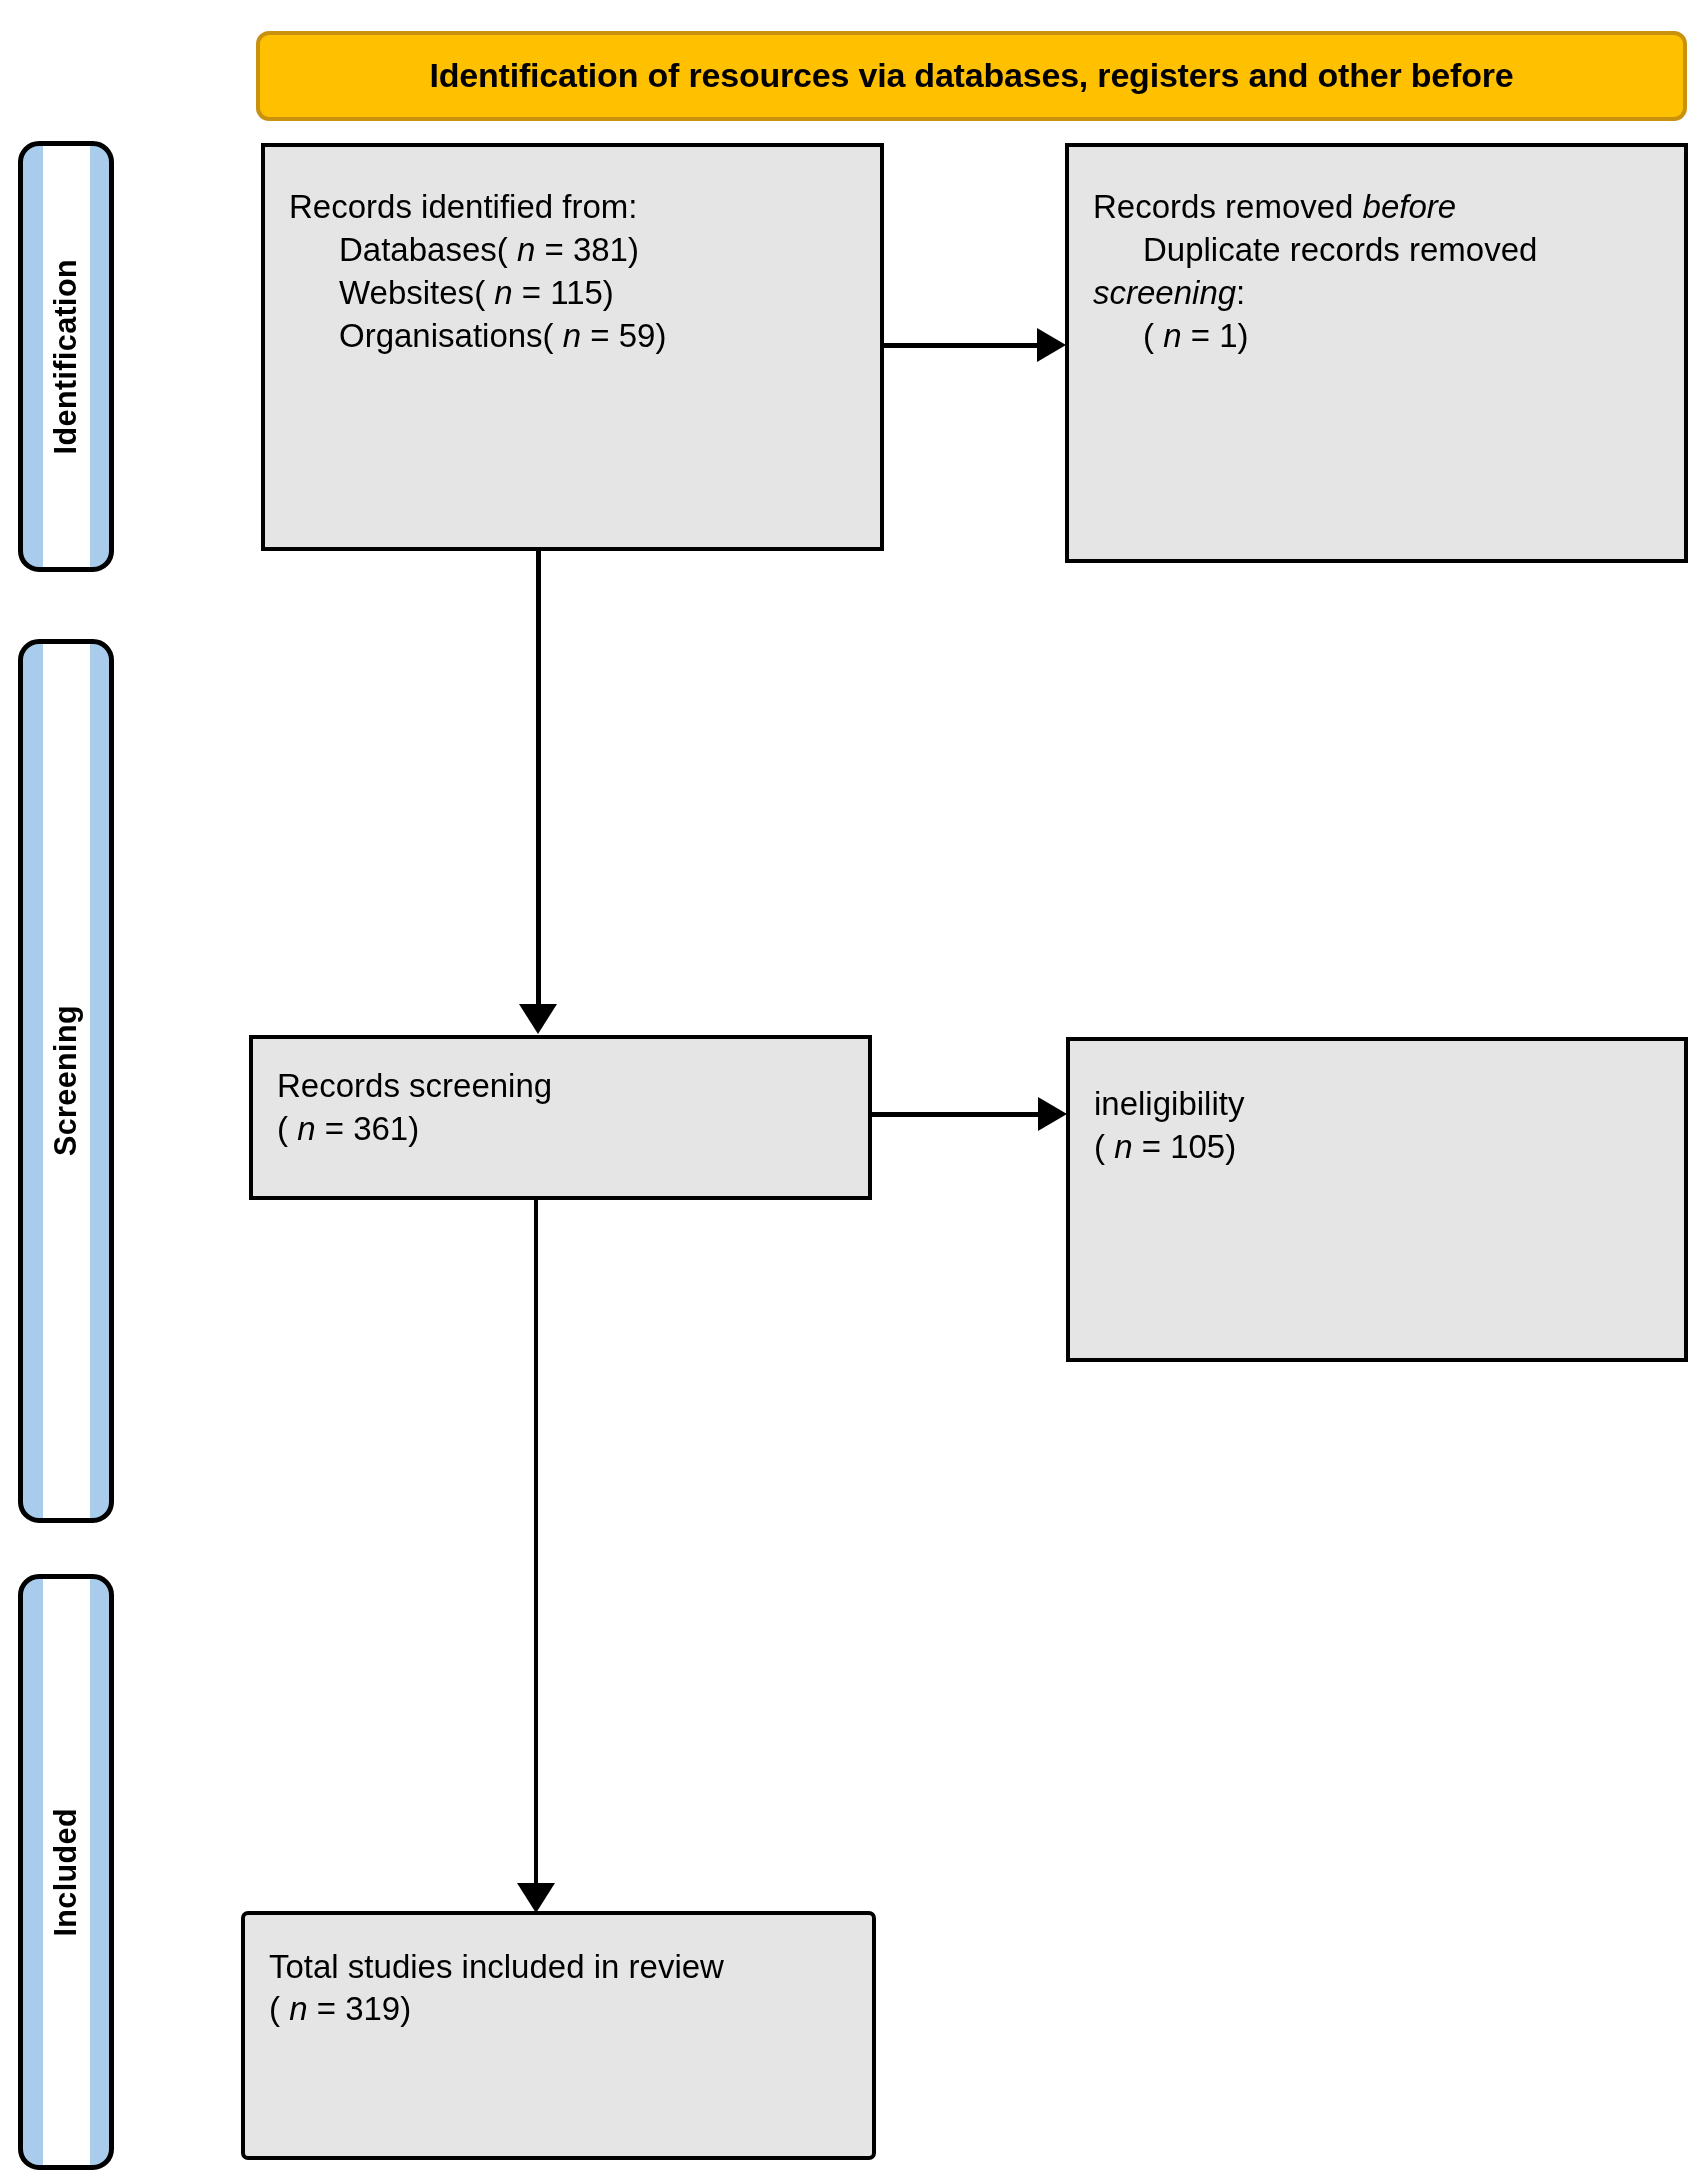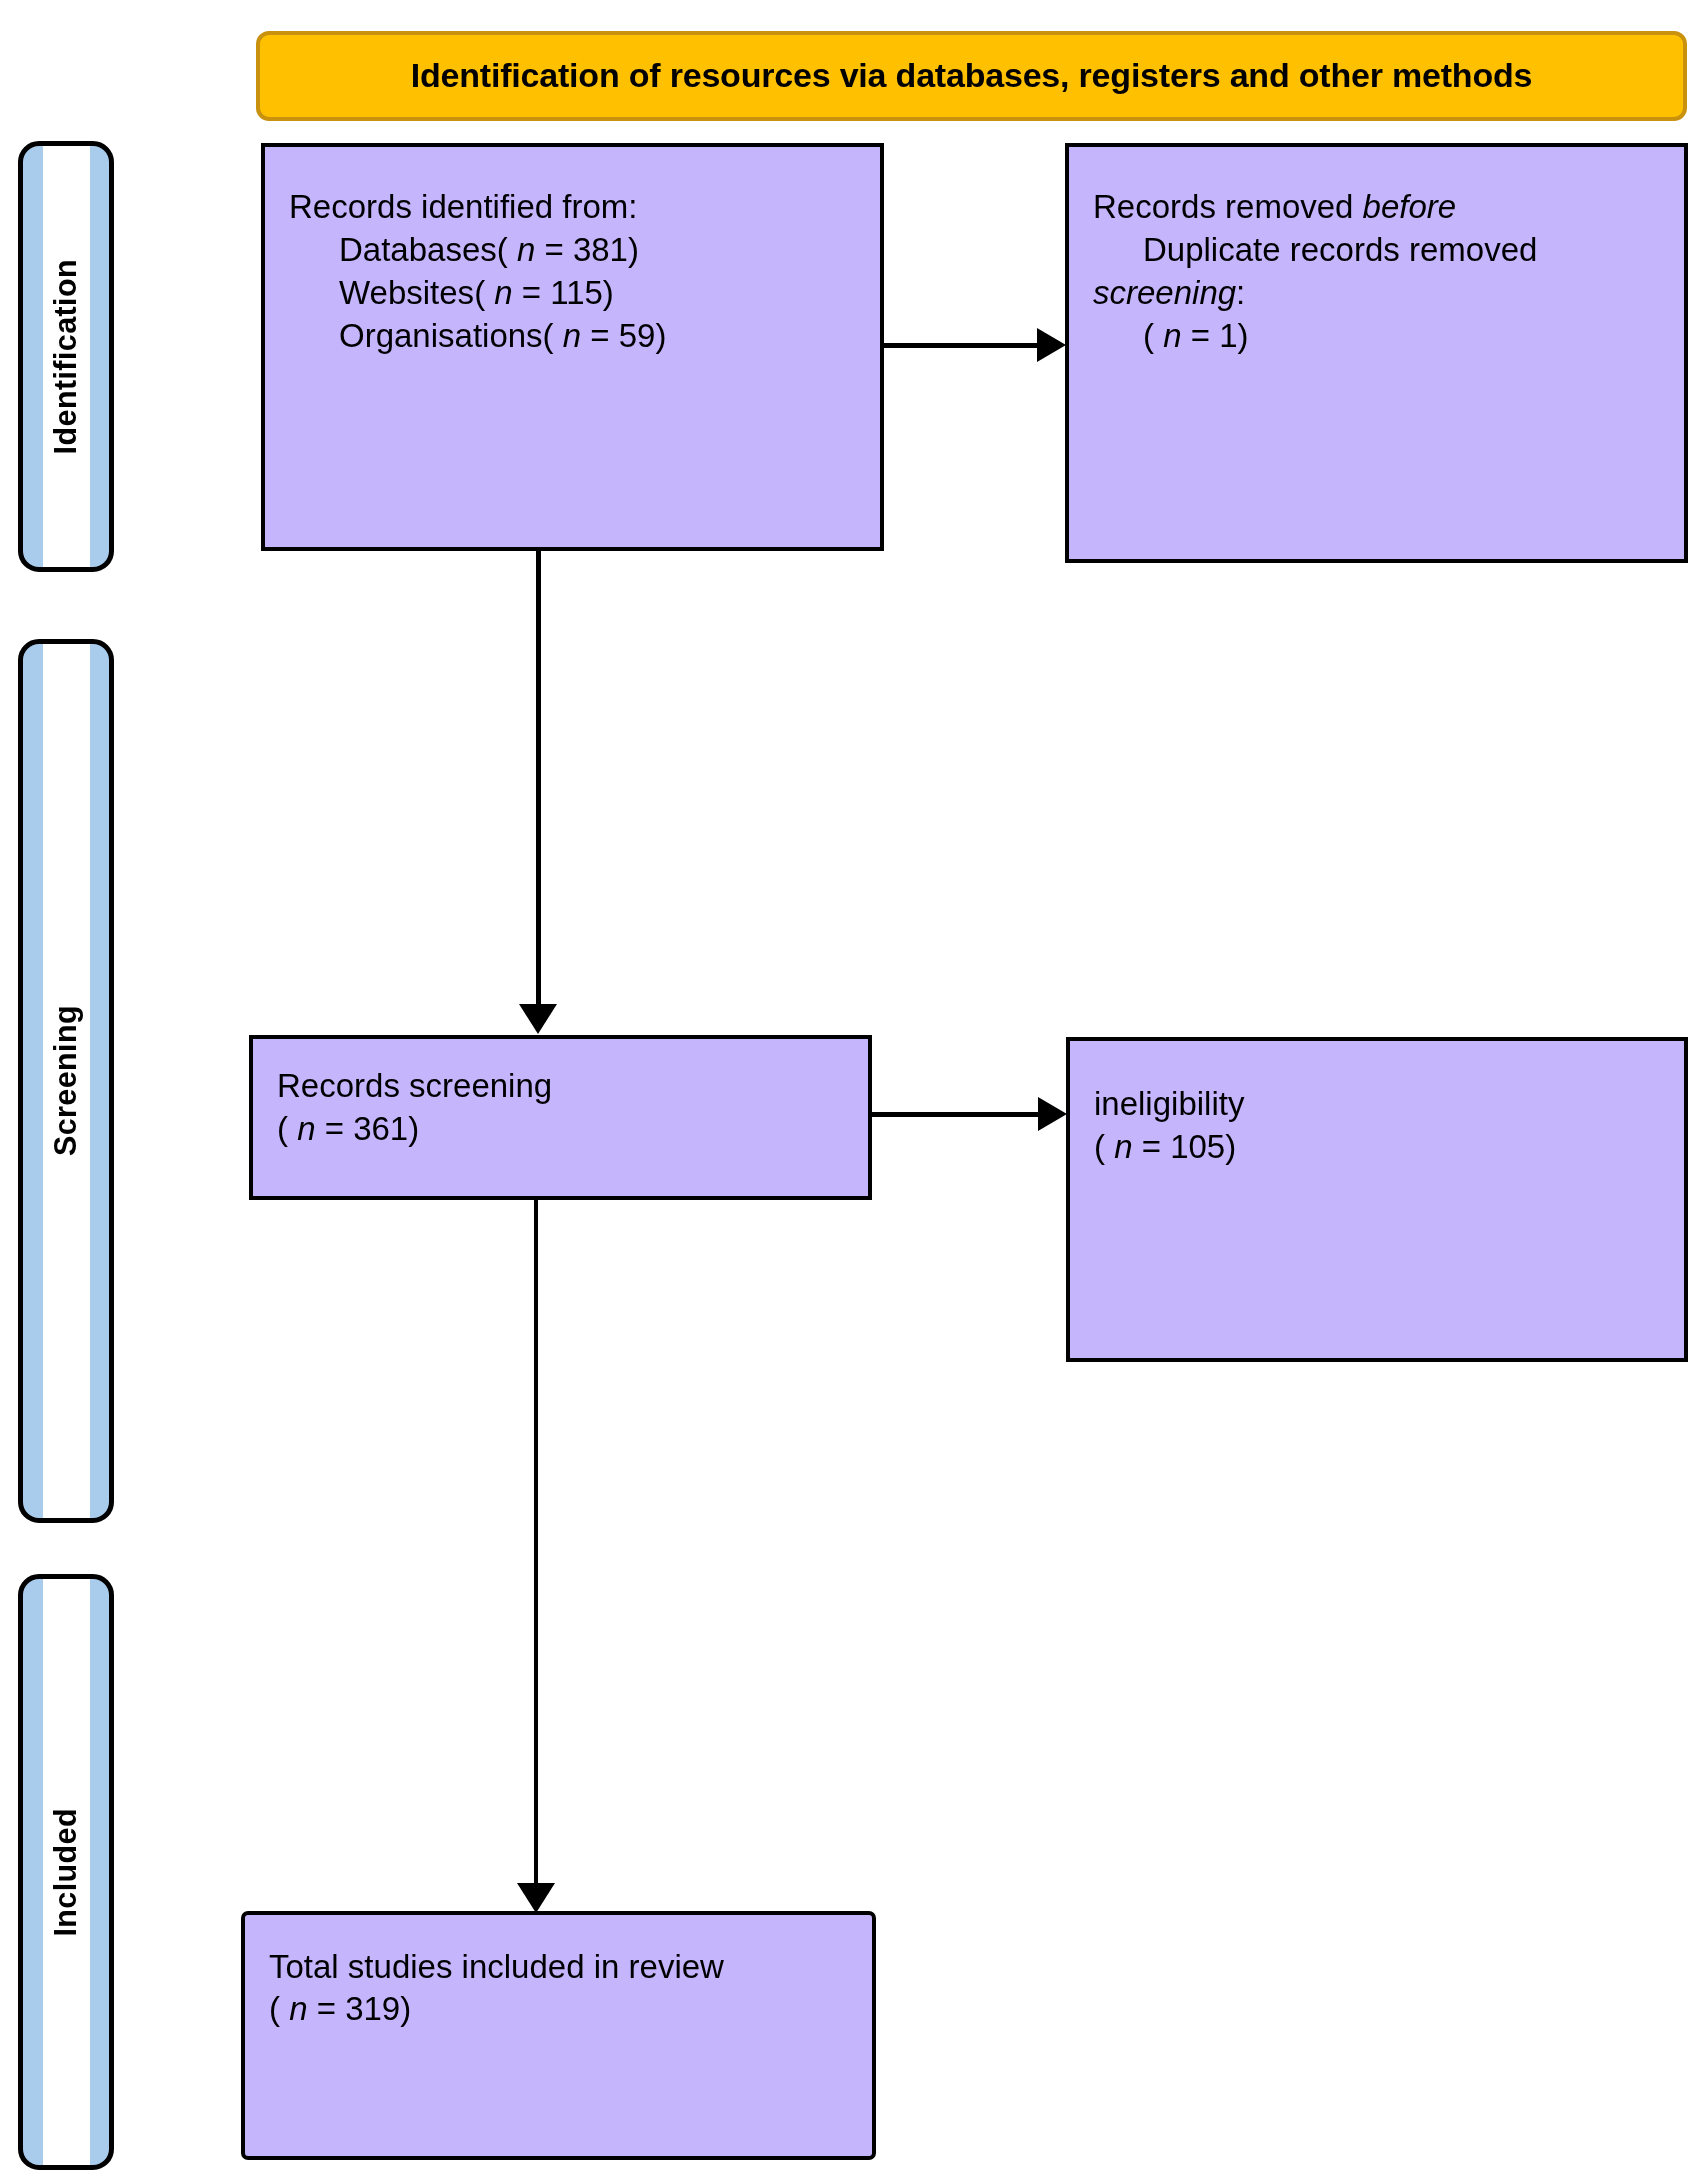"Identification of resources via" span { text: methods -> before }
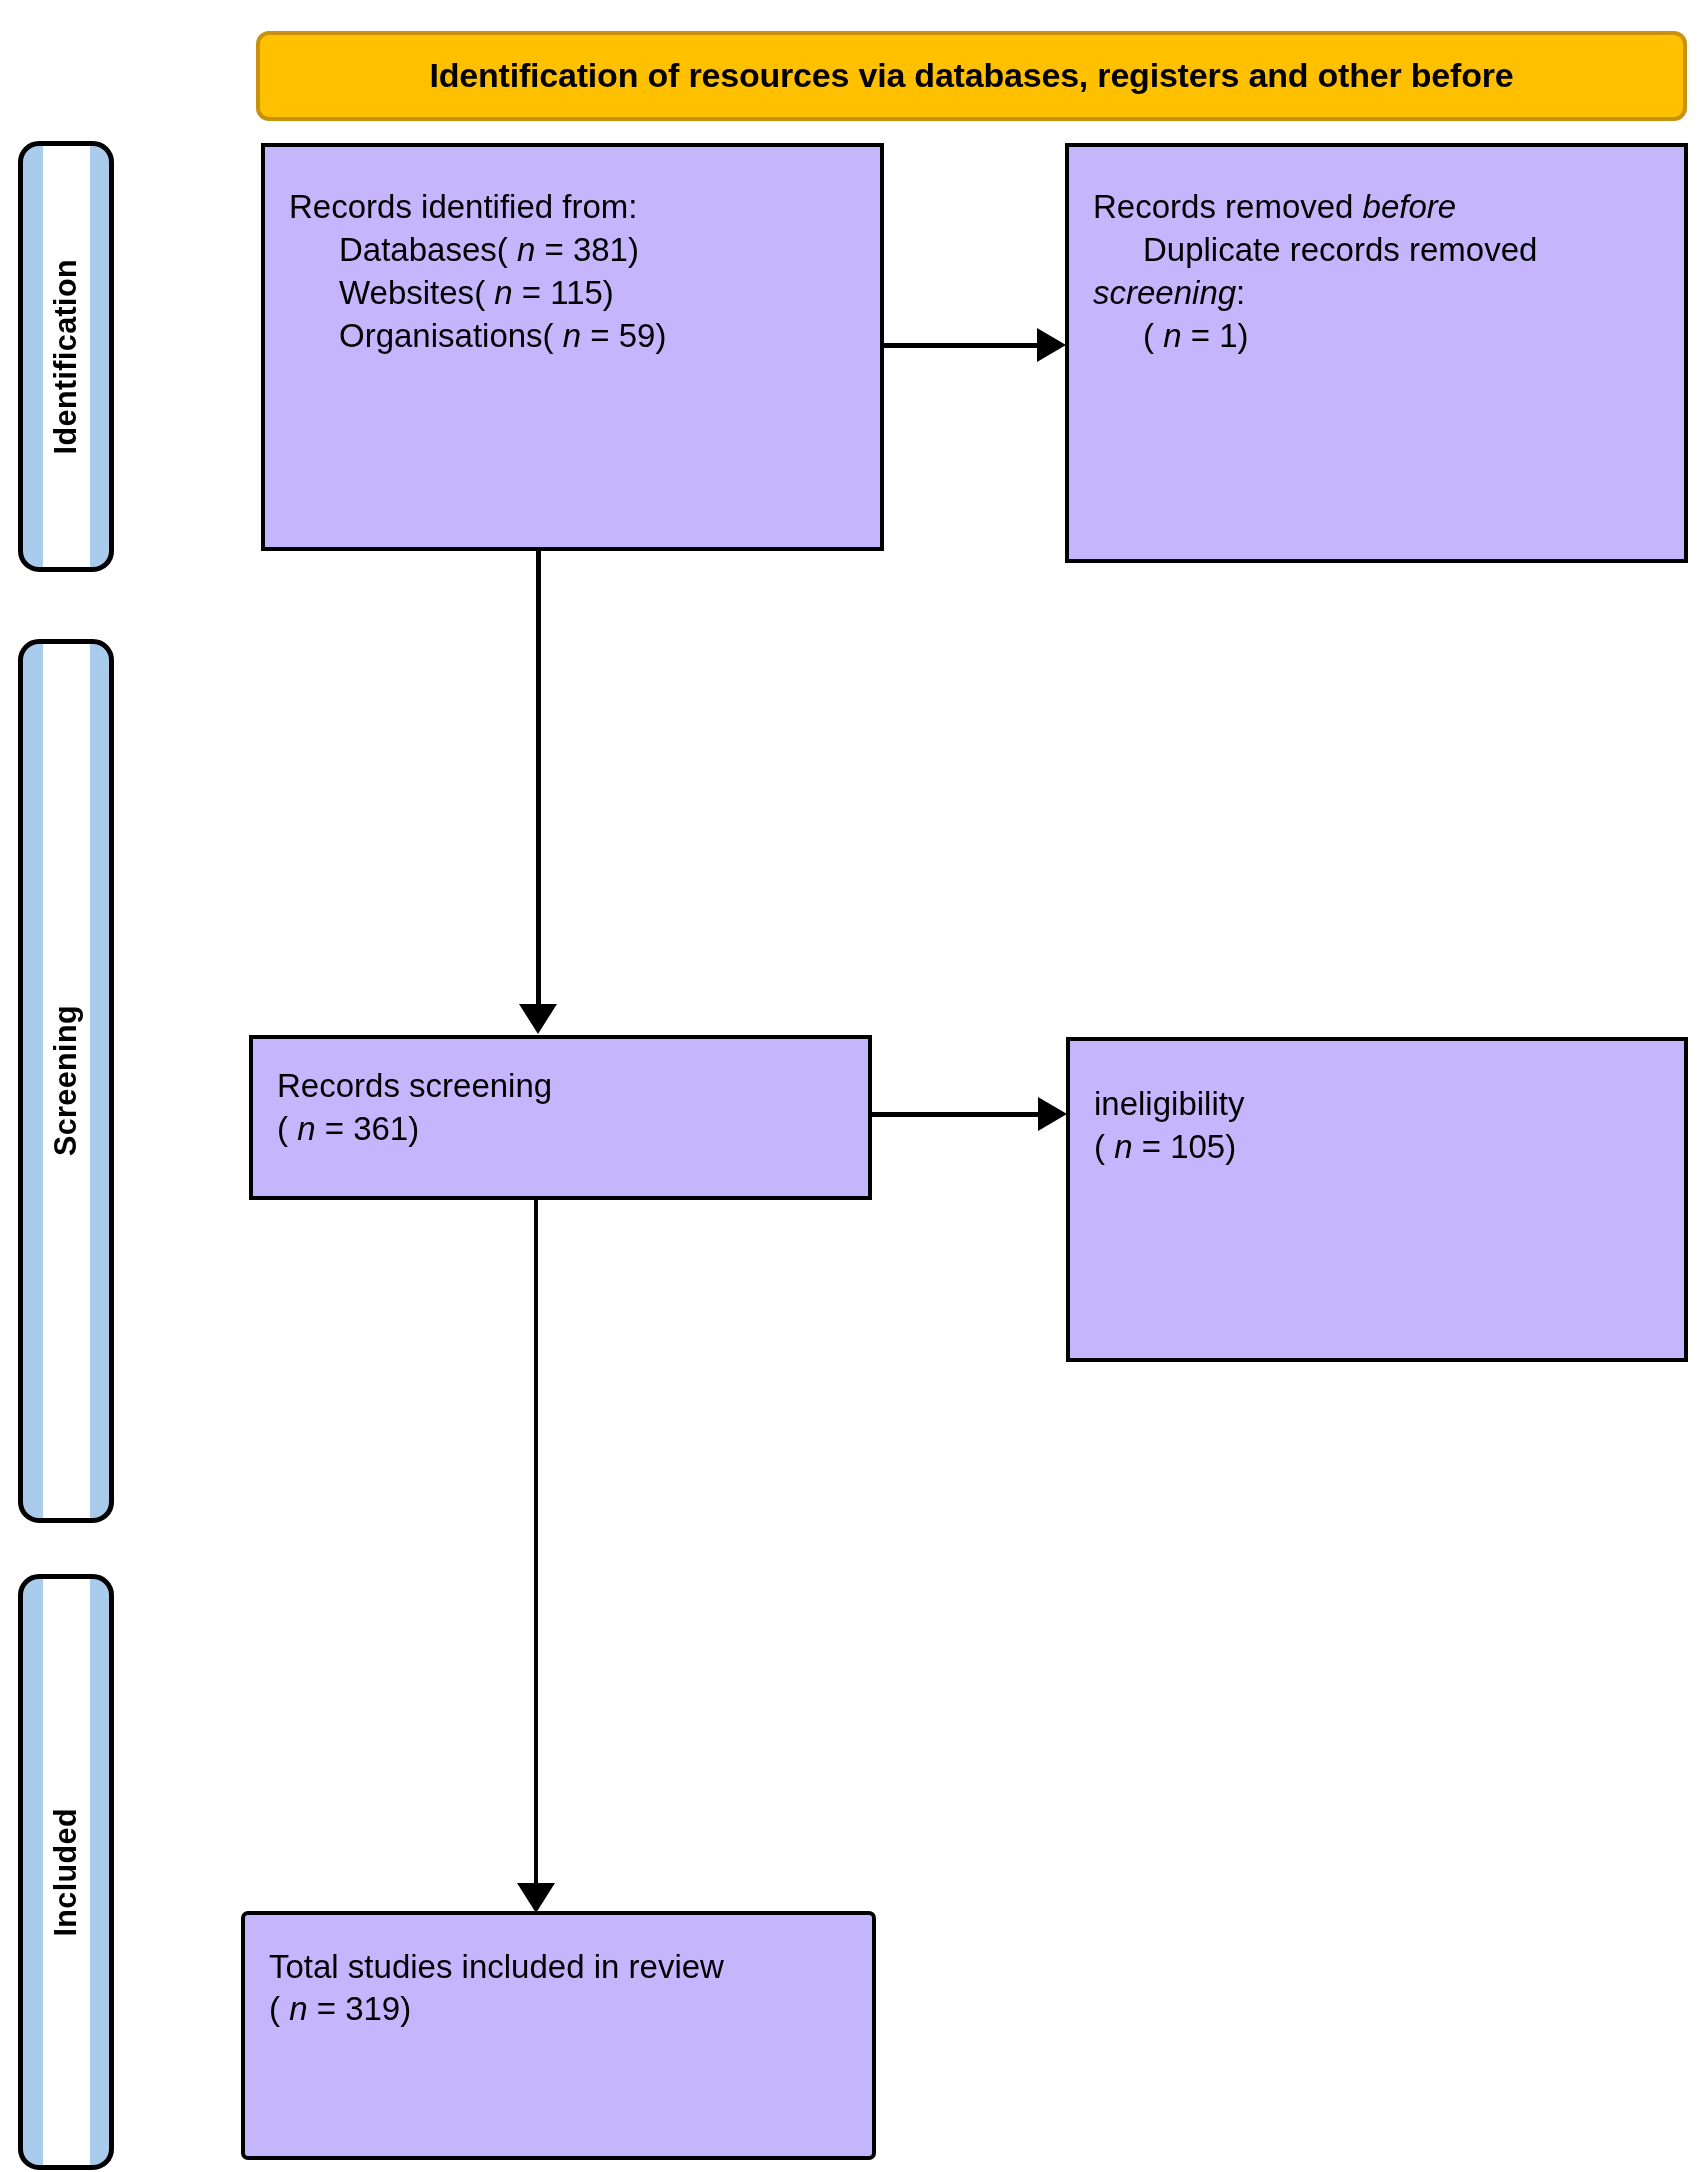"Records identified from:" .fbox { background: #c4b5fd -> #e5e5e5 }
